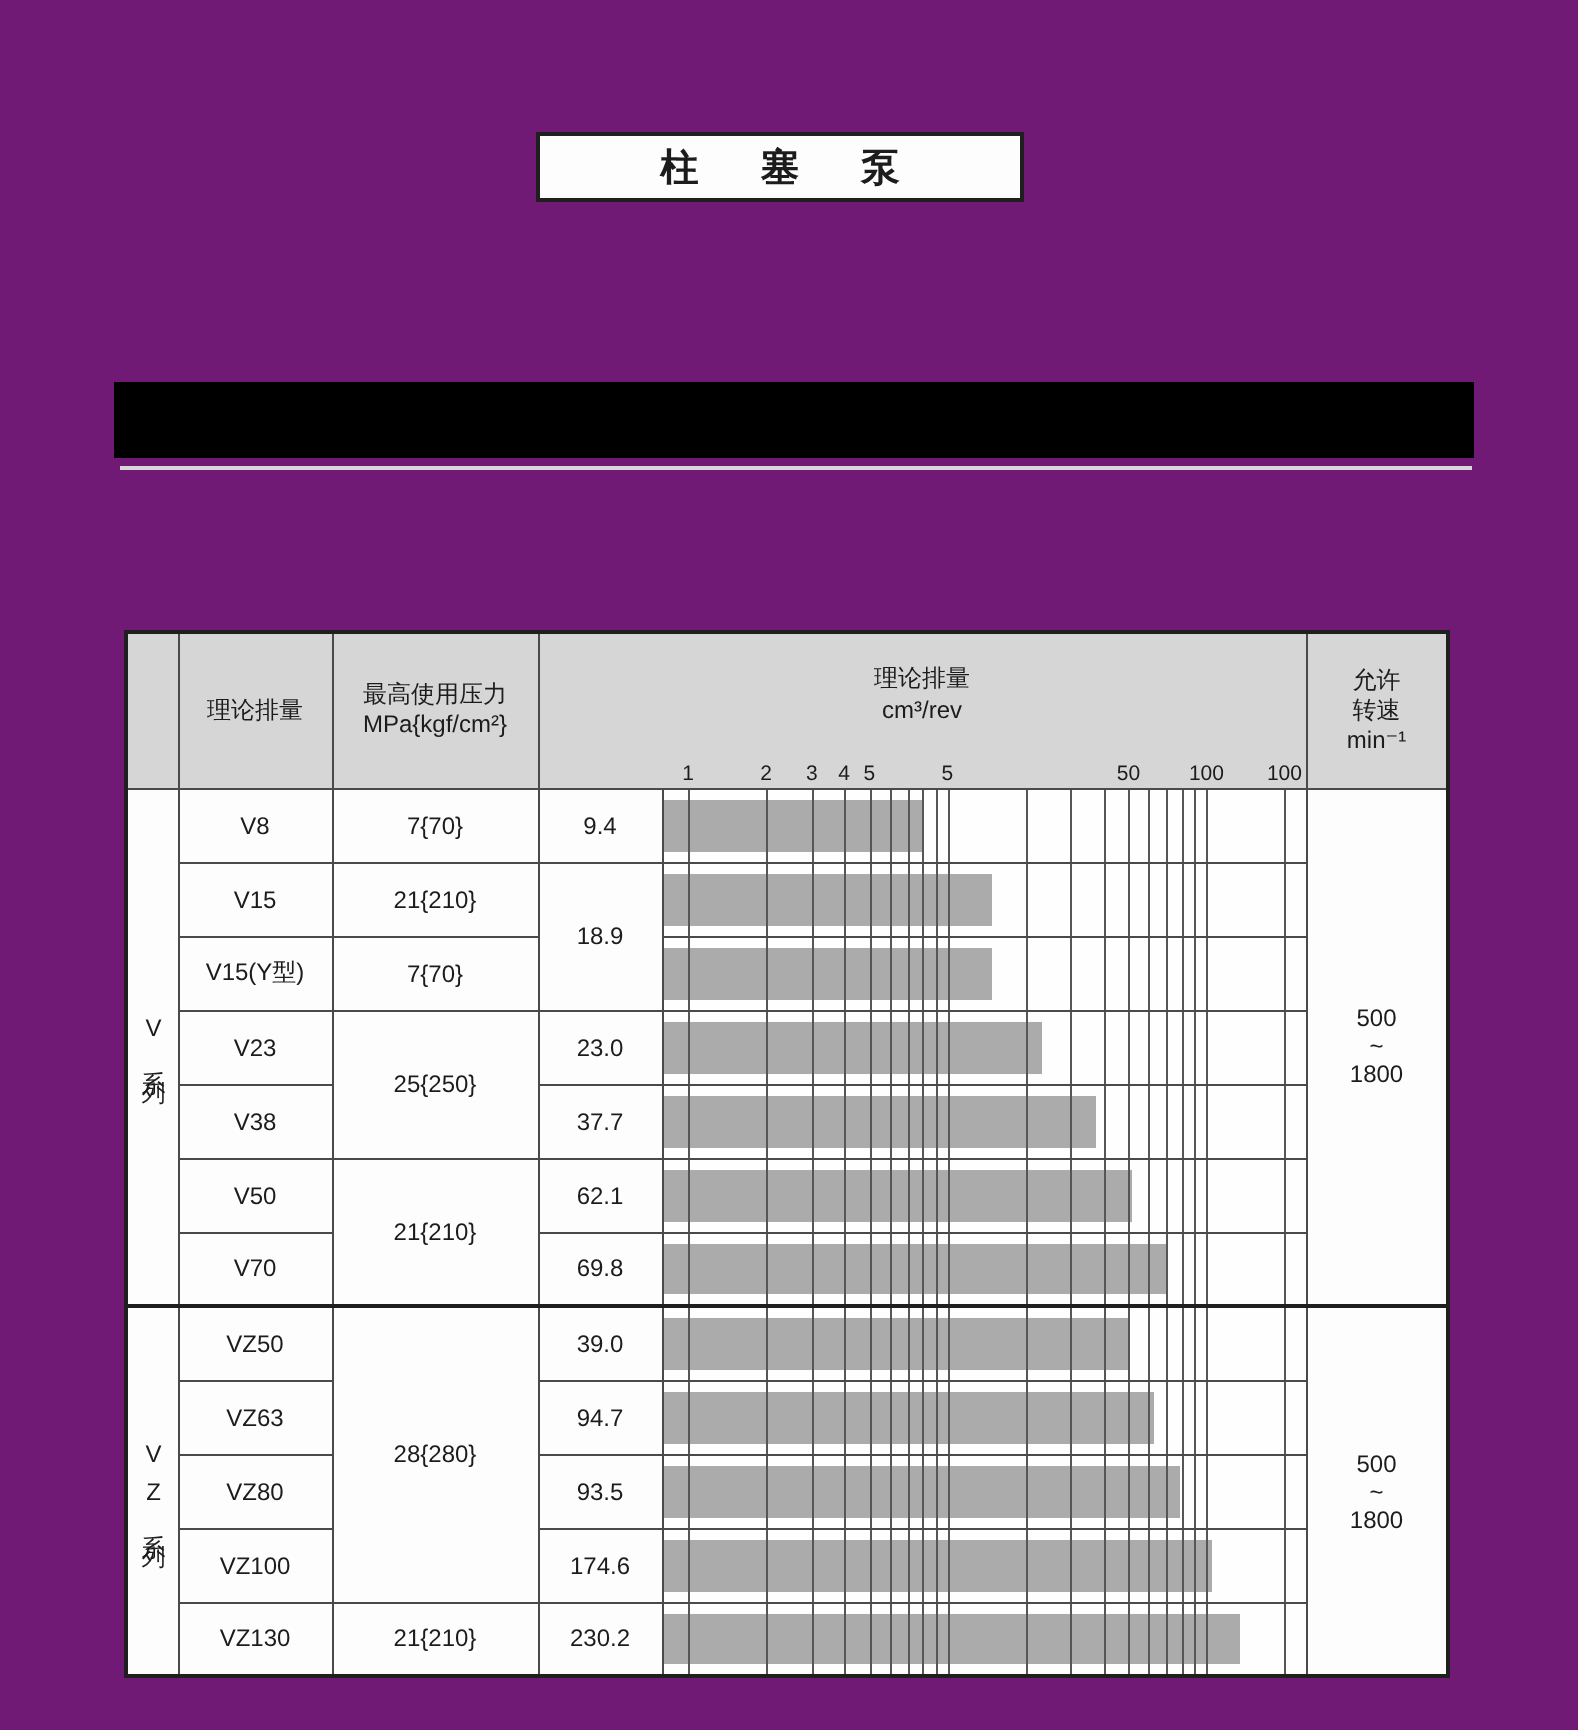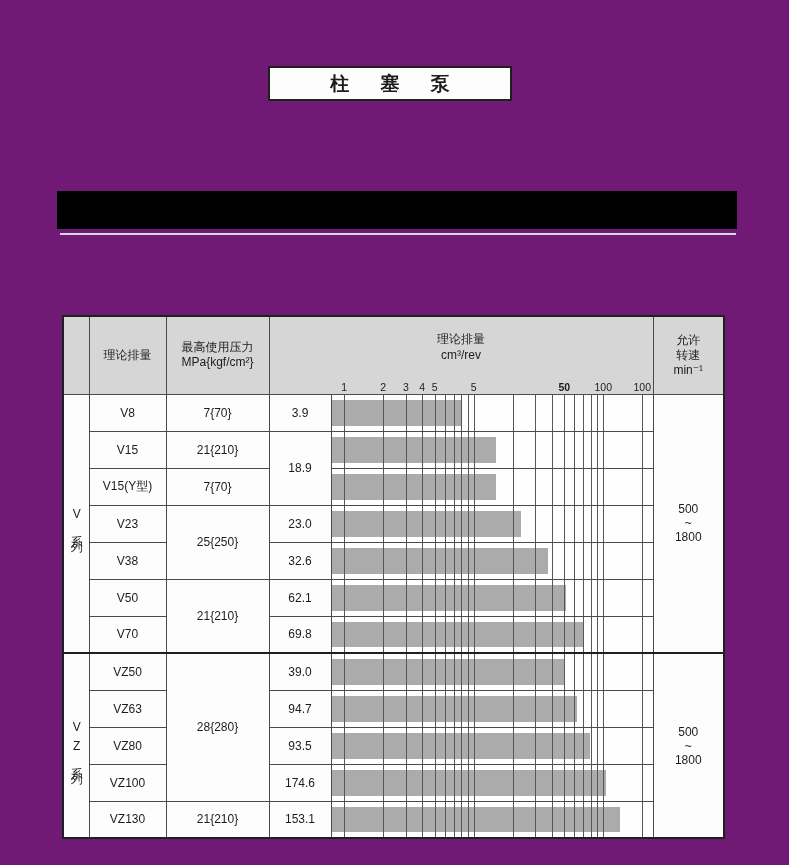"50" span.tick { font-weight: bold -> none }
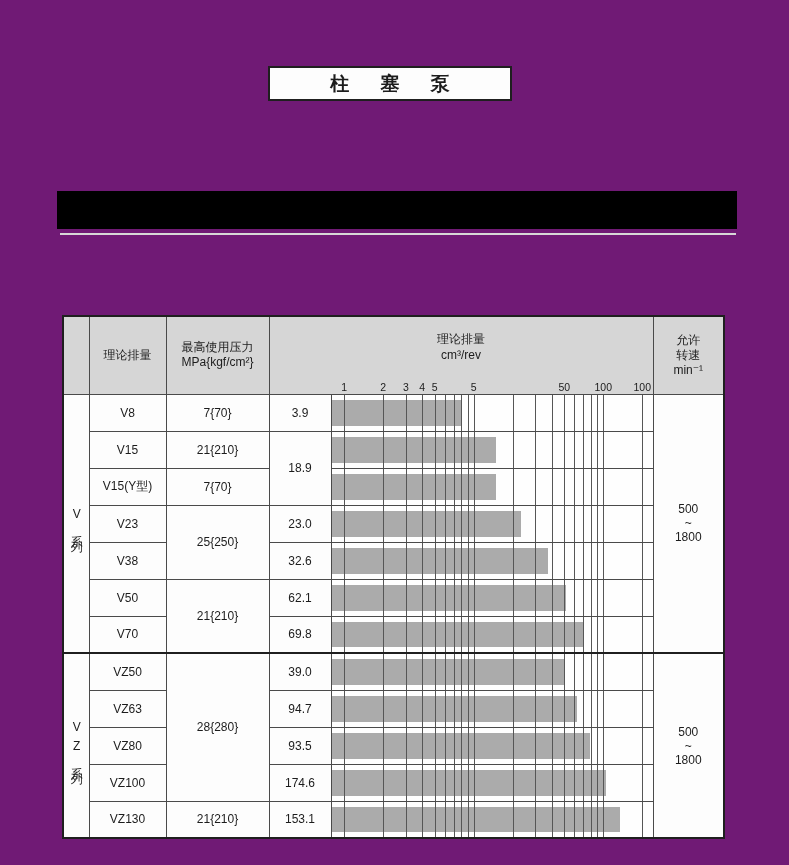"3.9" td { text: 3.9 -> 9.4 }
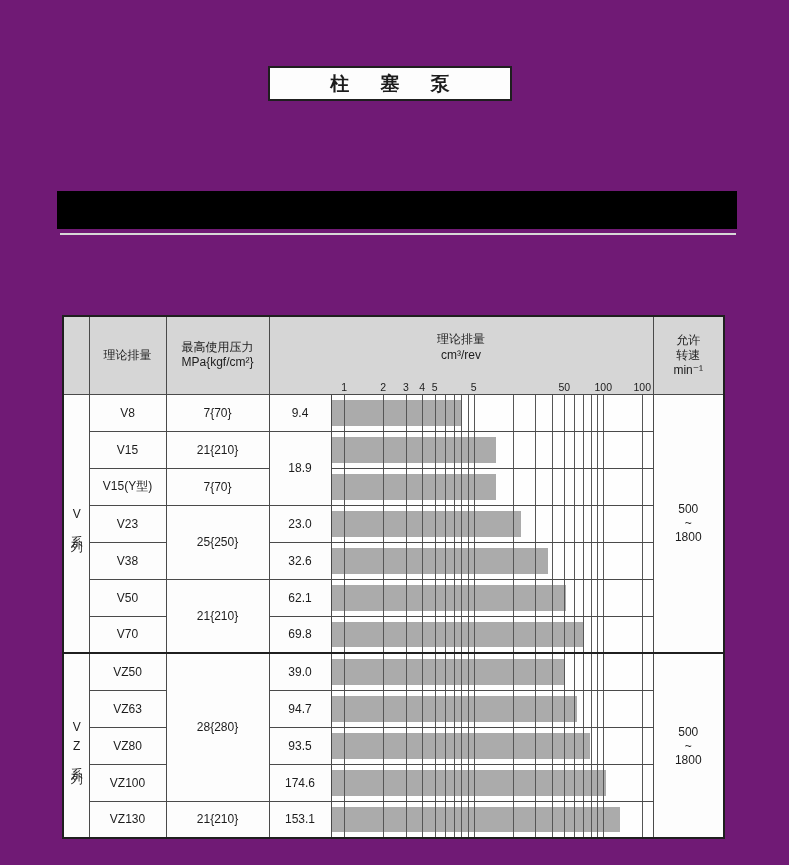"32.6" td { text: 32.6 -> 37.7 }
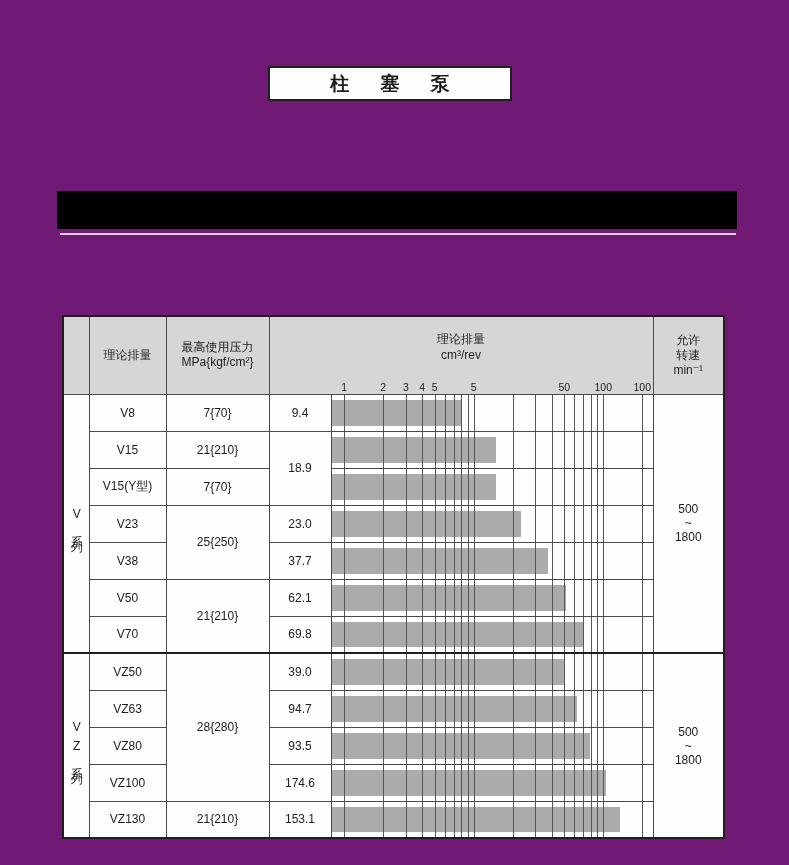"153.1" td { text: 153.1 -> 230.2 }
